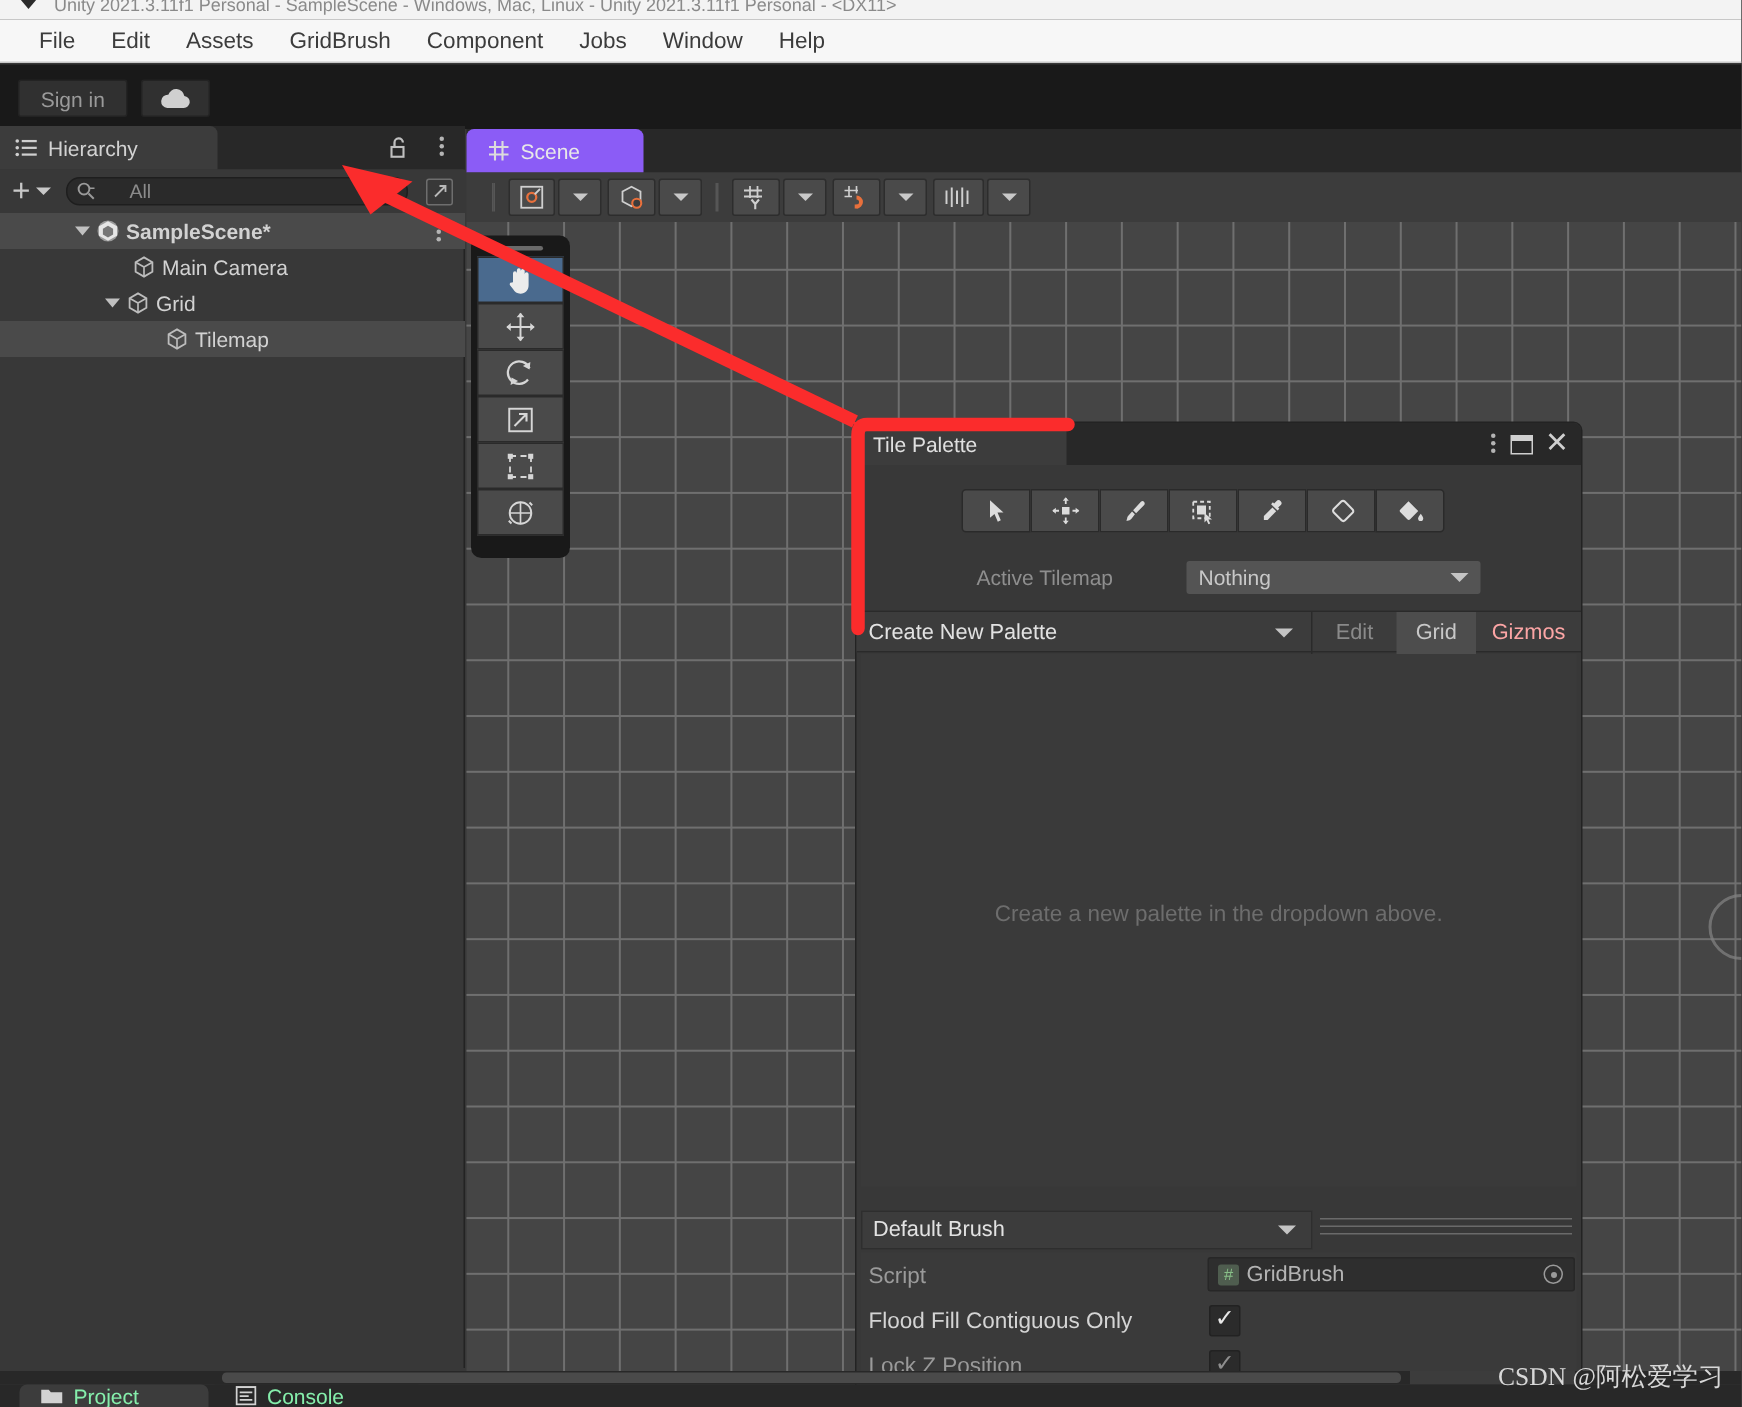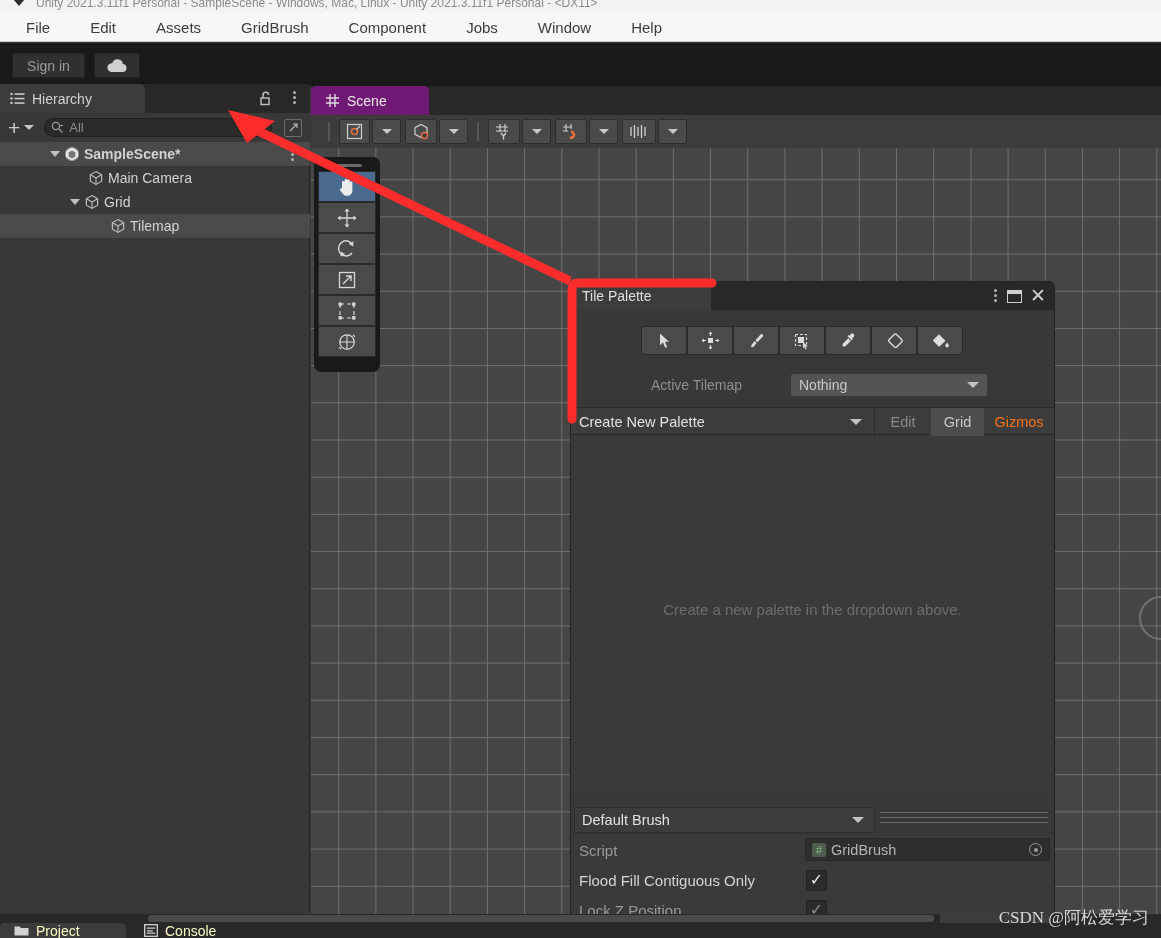"File" #menubar { gap: 16px -> 0 }
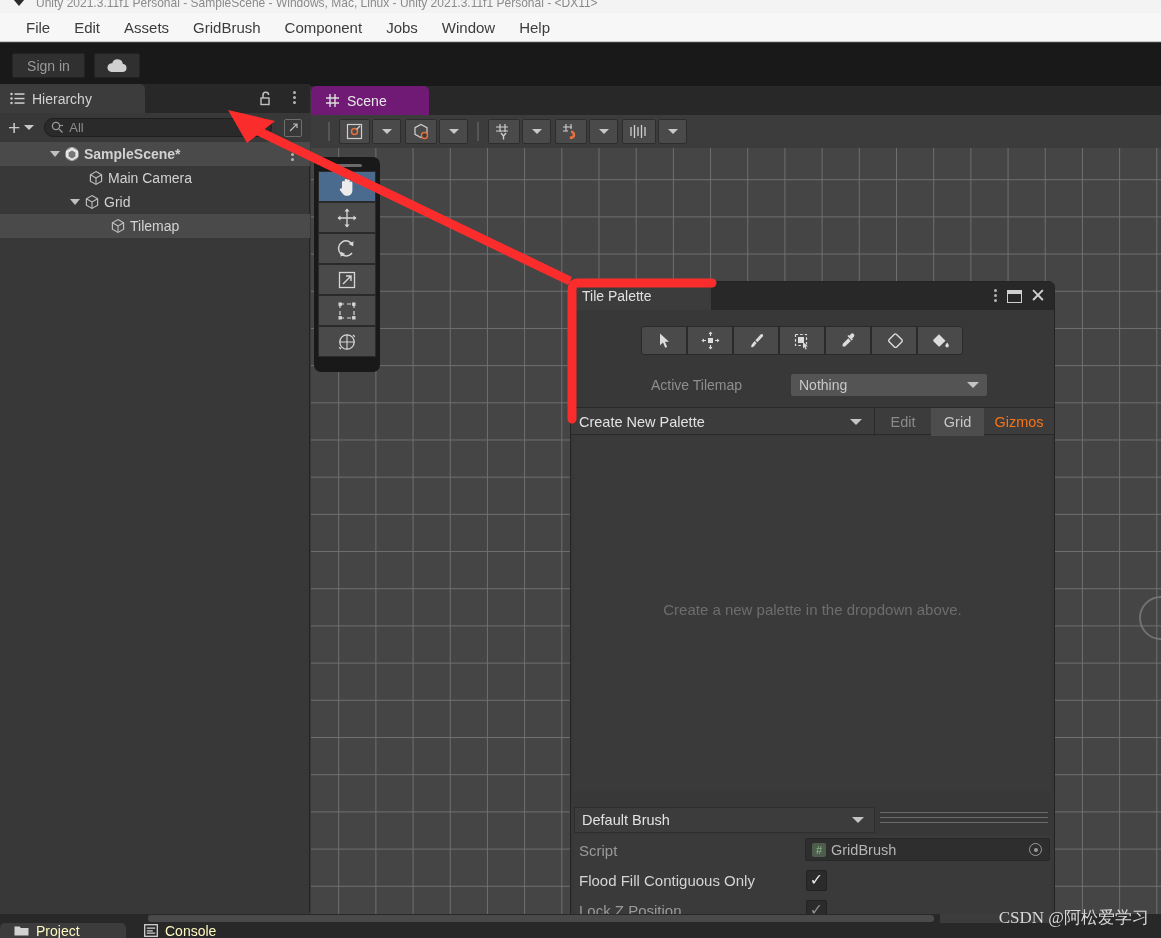"Scene" #tab-scene { background: #701a75 -> #8b5cf6 }
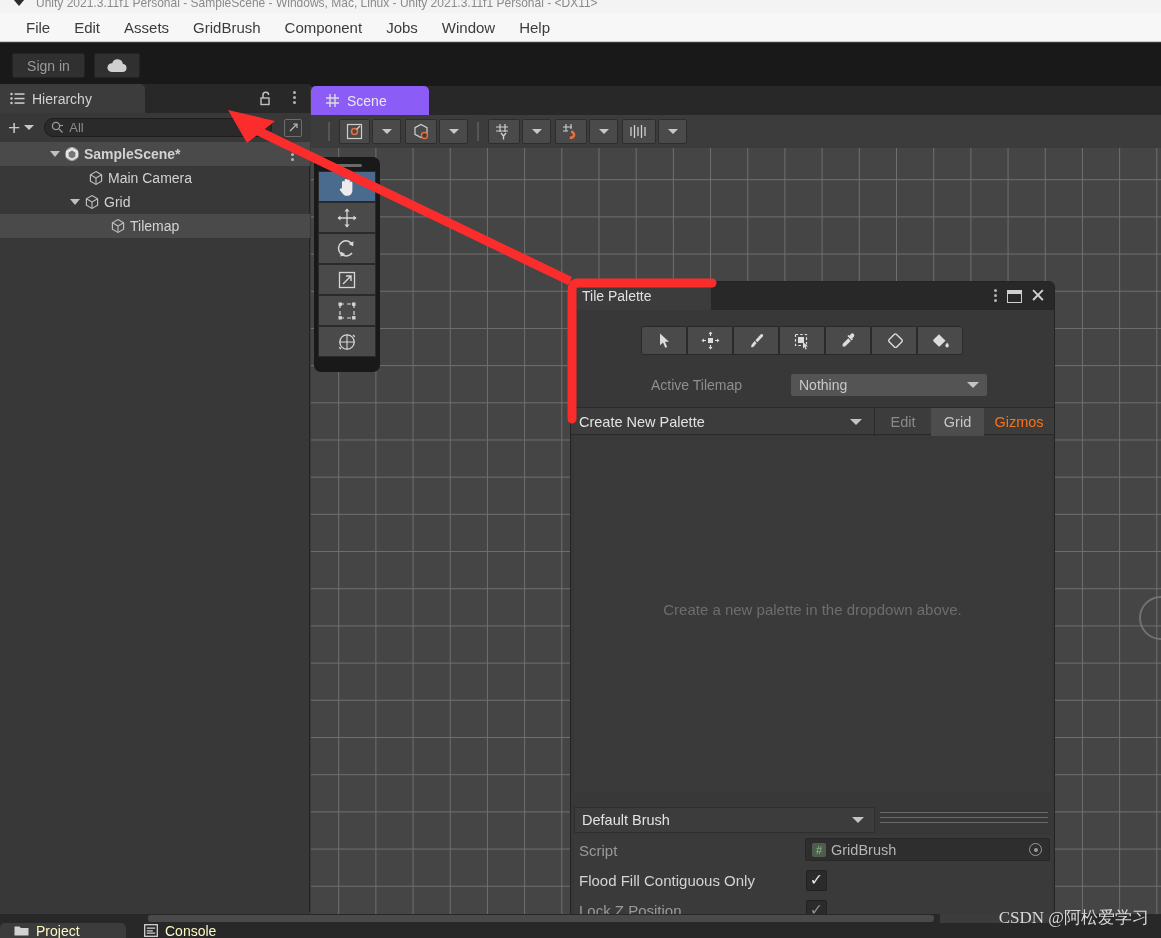"All" #search-field { gap: 5px -> 22px }
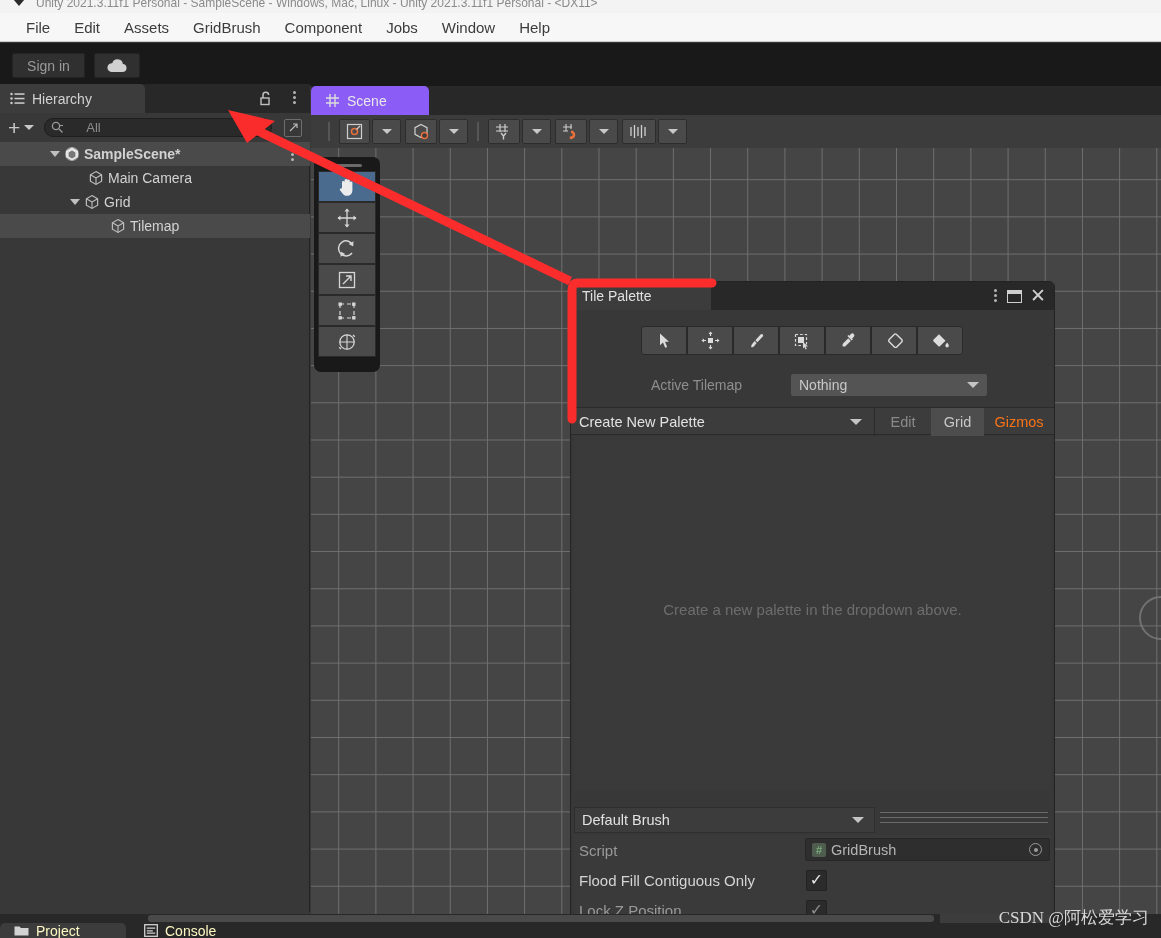"Gizmos" #tp-btn-gizmos { color: #f97316 -> #fca5a5 }
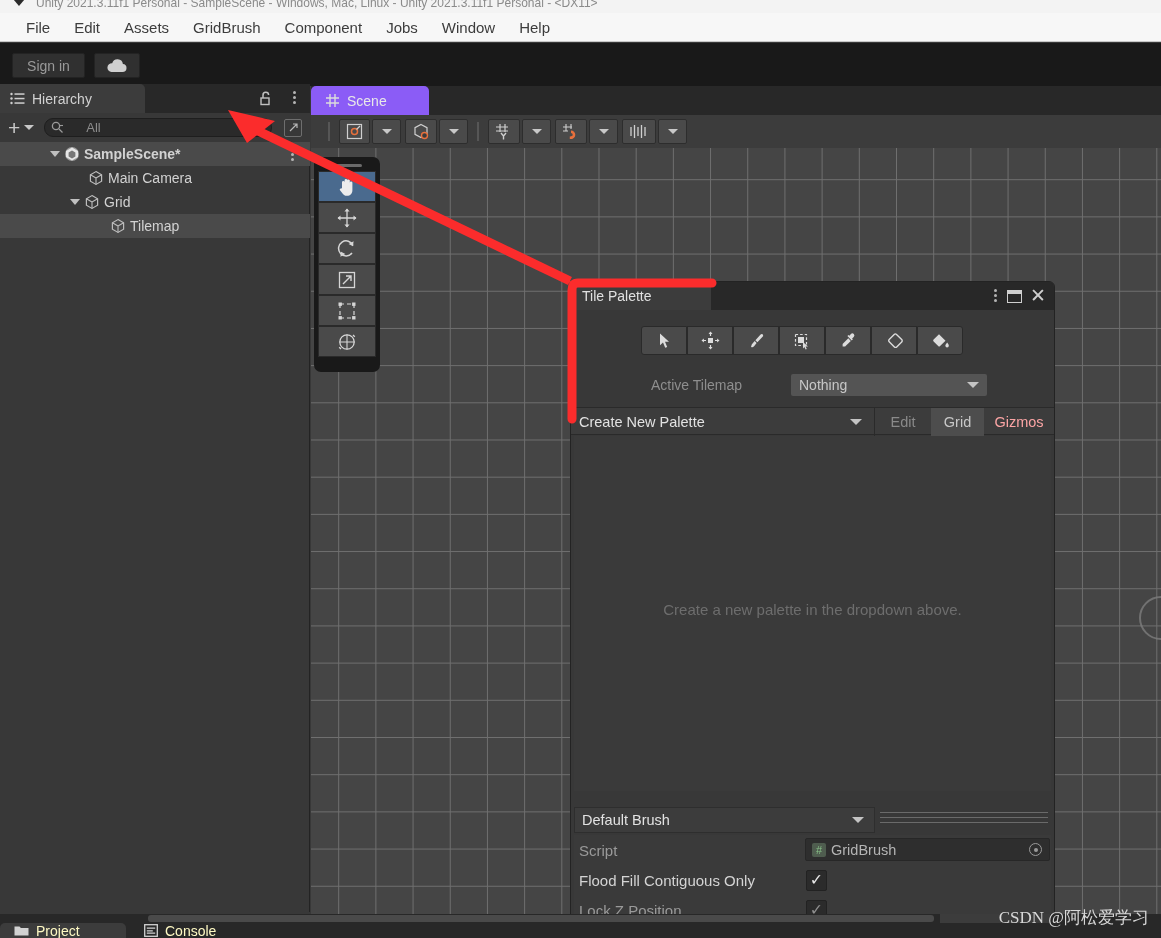"Project" .bt-tab { color: #fef9c3 -> #86efac; margin-left: none -> 13px }
